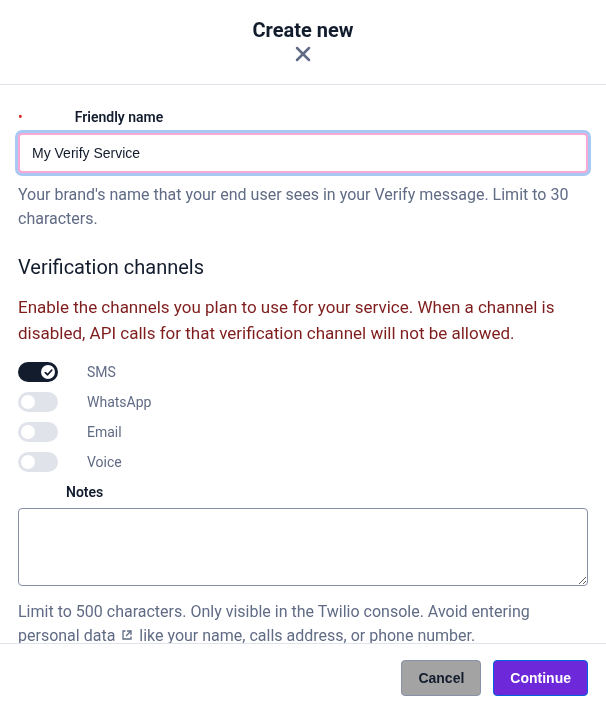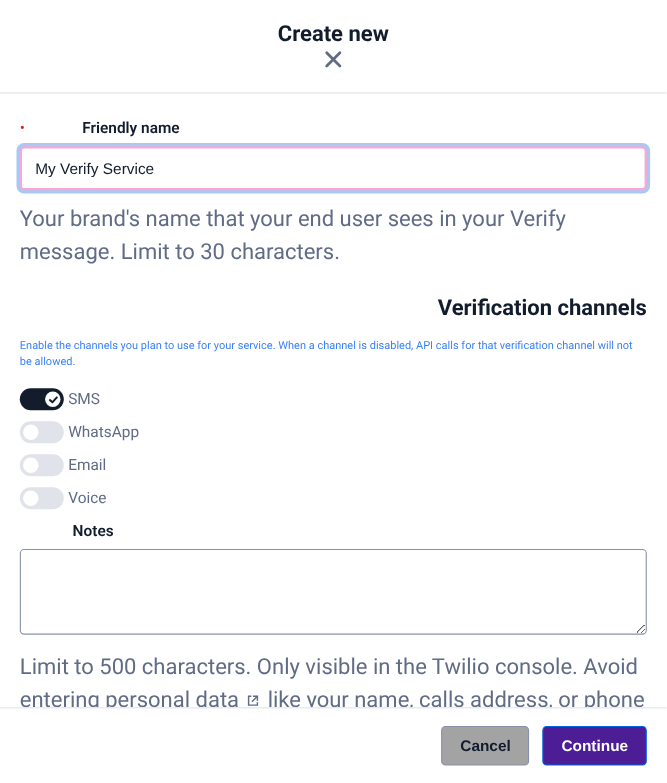"Your brand's name that your" .help-text { font-size: 20px -> 16px }
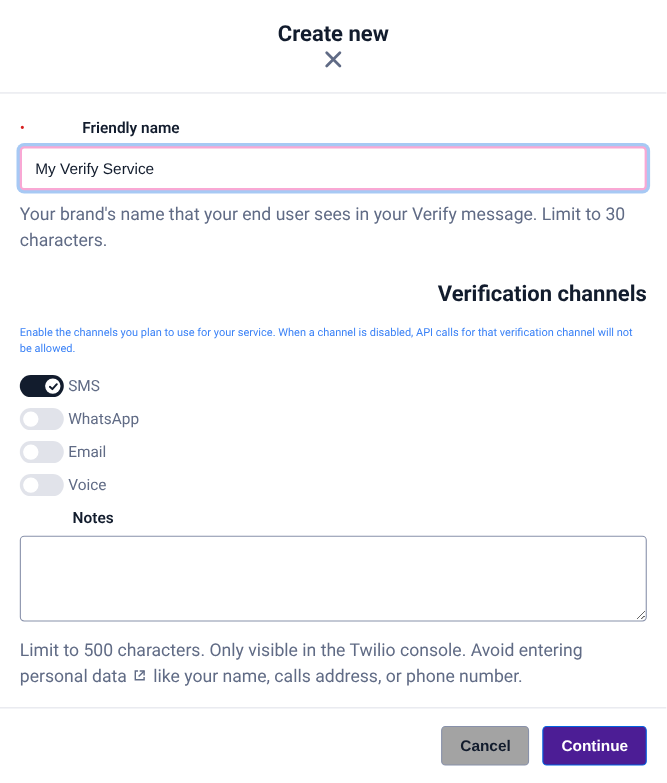"Verification channels" .section-title { font-weight: 700 -> 400; text-align: right -> none }
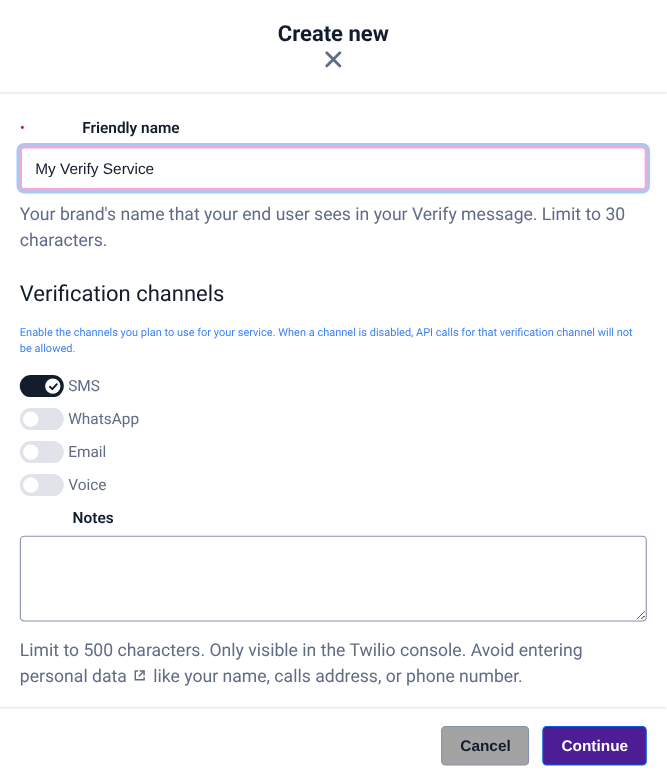"Enable the channels you plan" .section-desc { color: #3b82f6 -> #7f1d1d; font-size: 10px -> 17px }
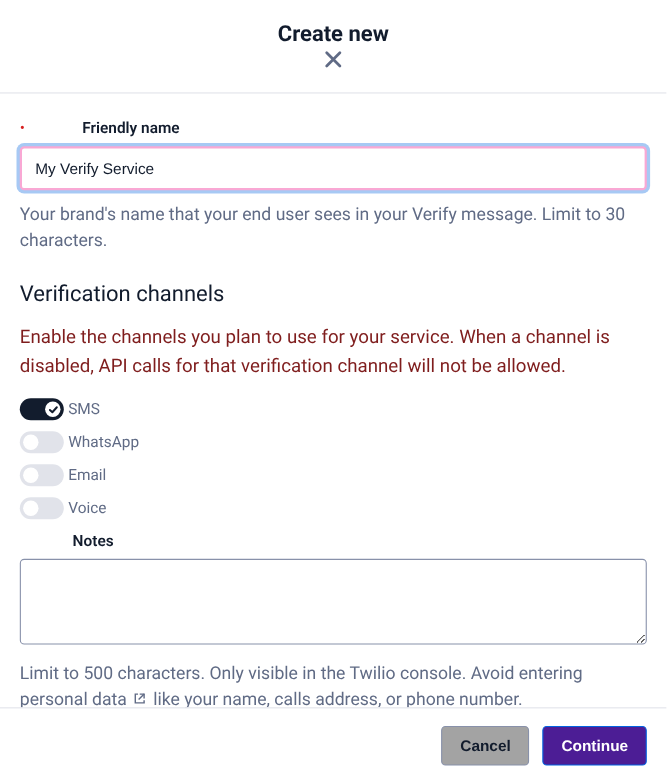"SMS" .toggle-row { gap: 4px -> 29px }
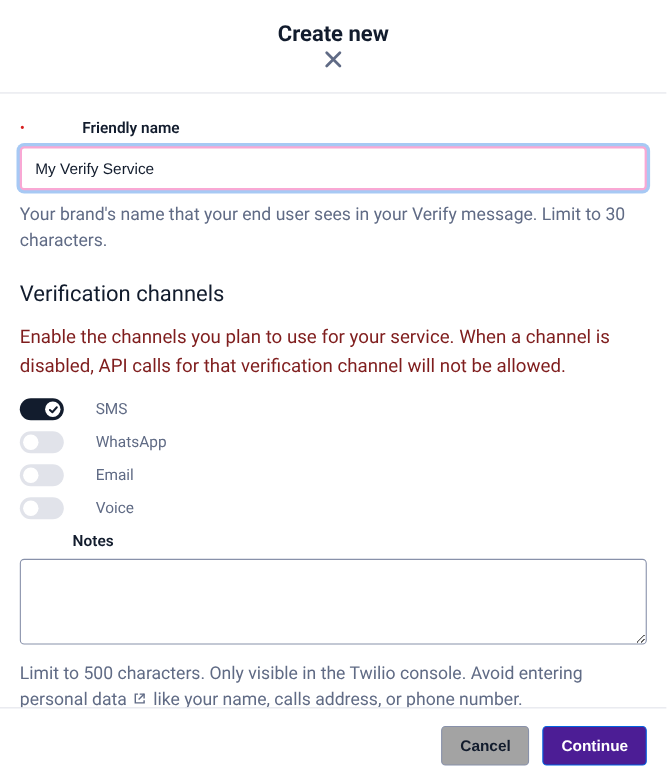"Continue" .btn-primary { background: #4c1d95 -> #6d28d9 }
